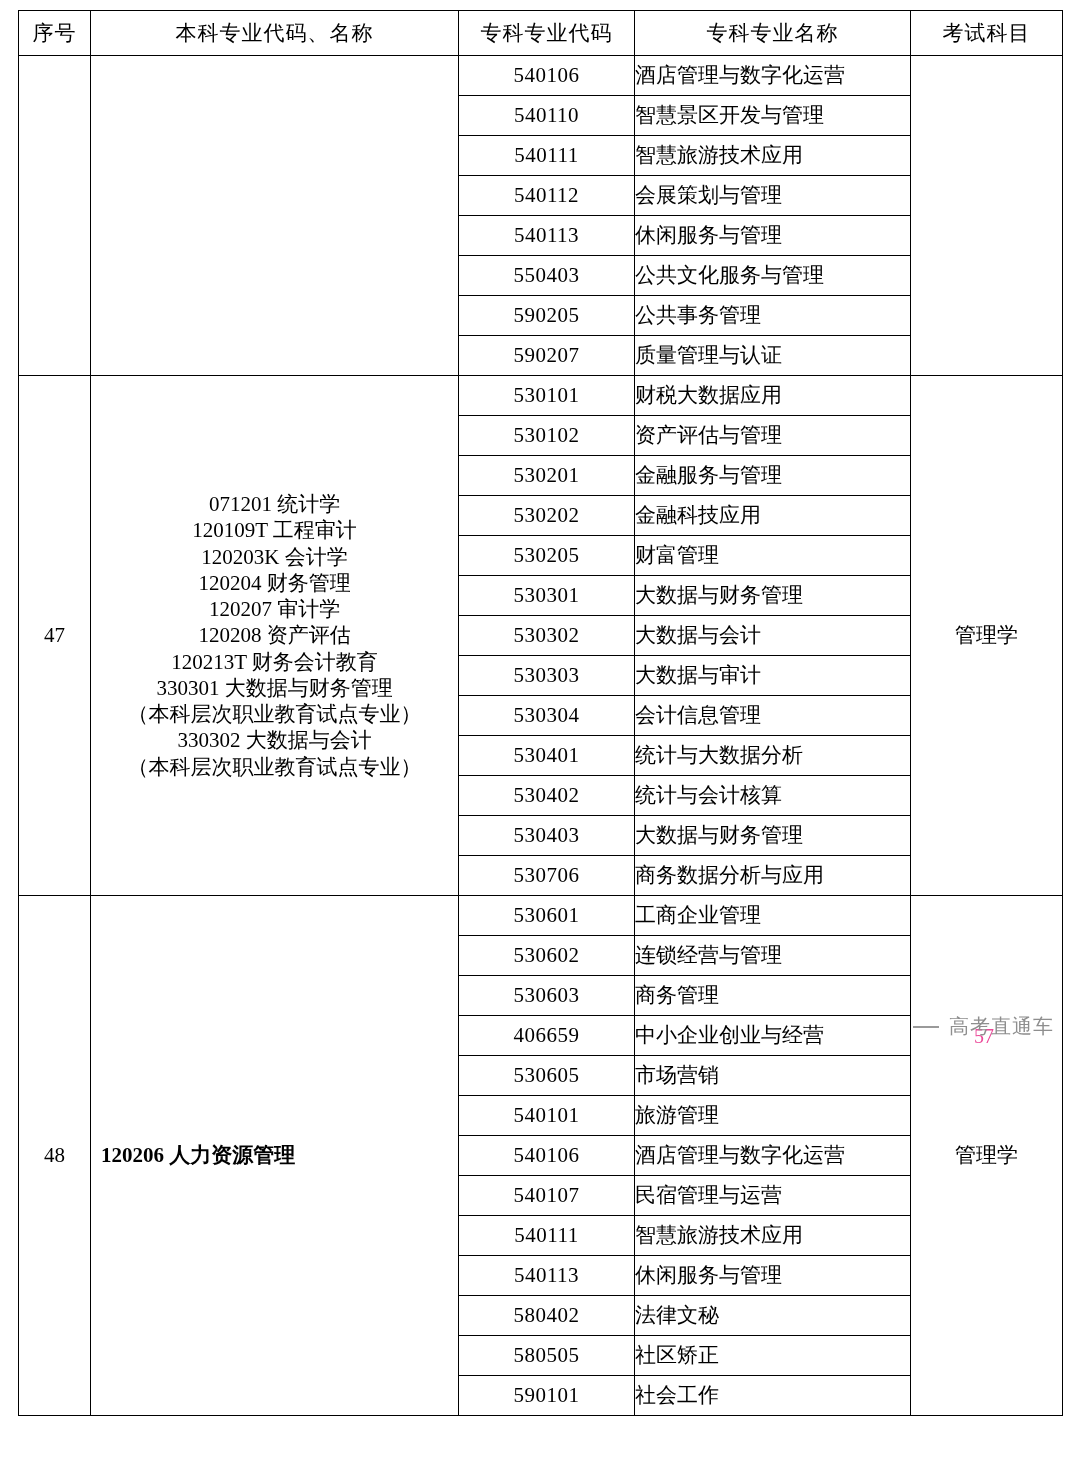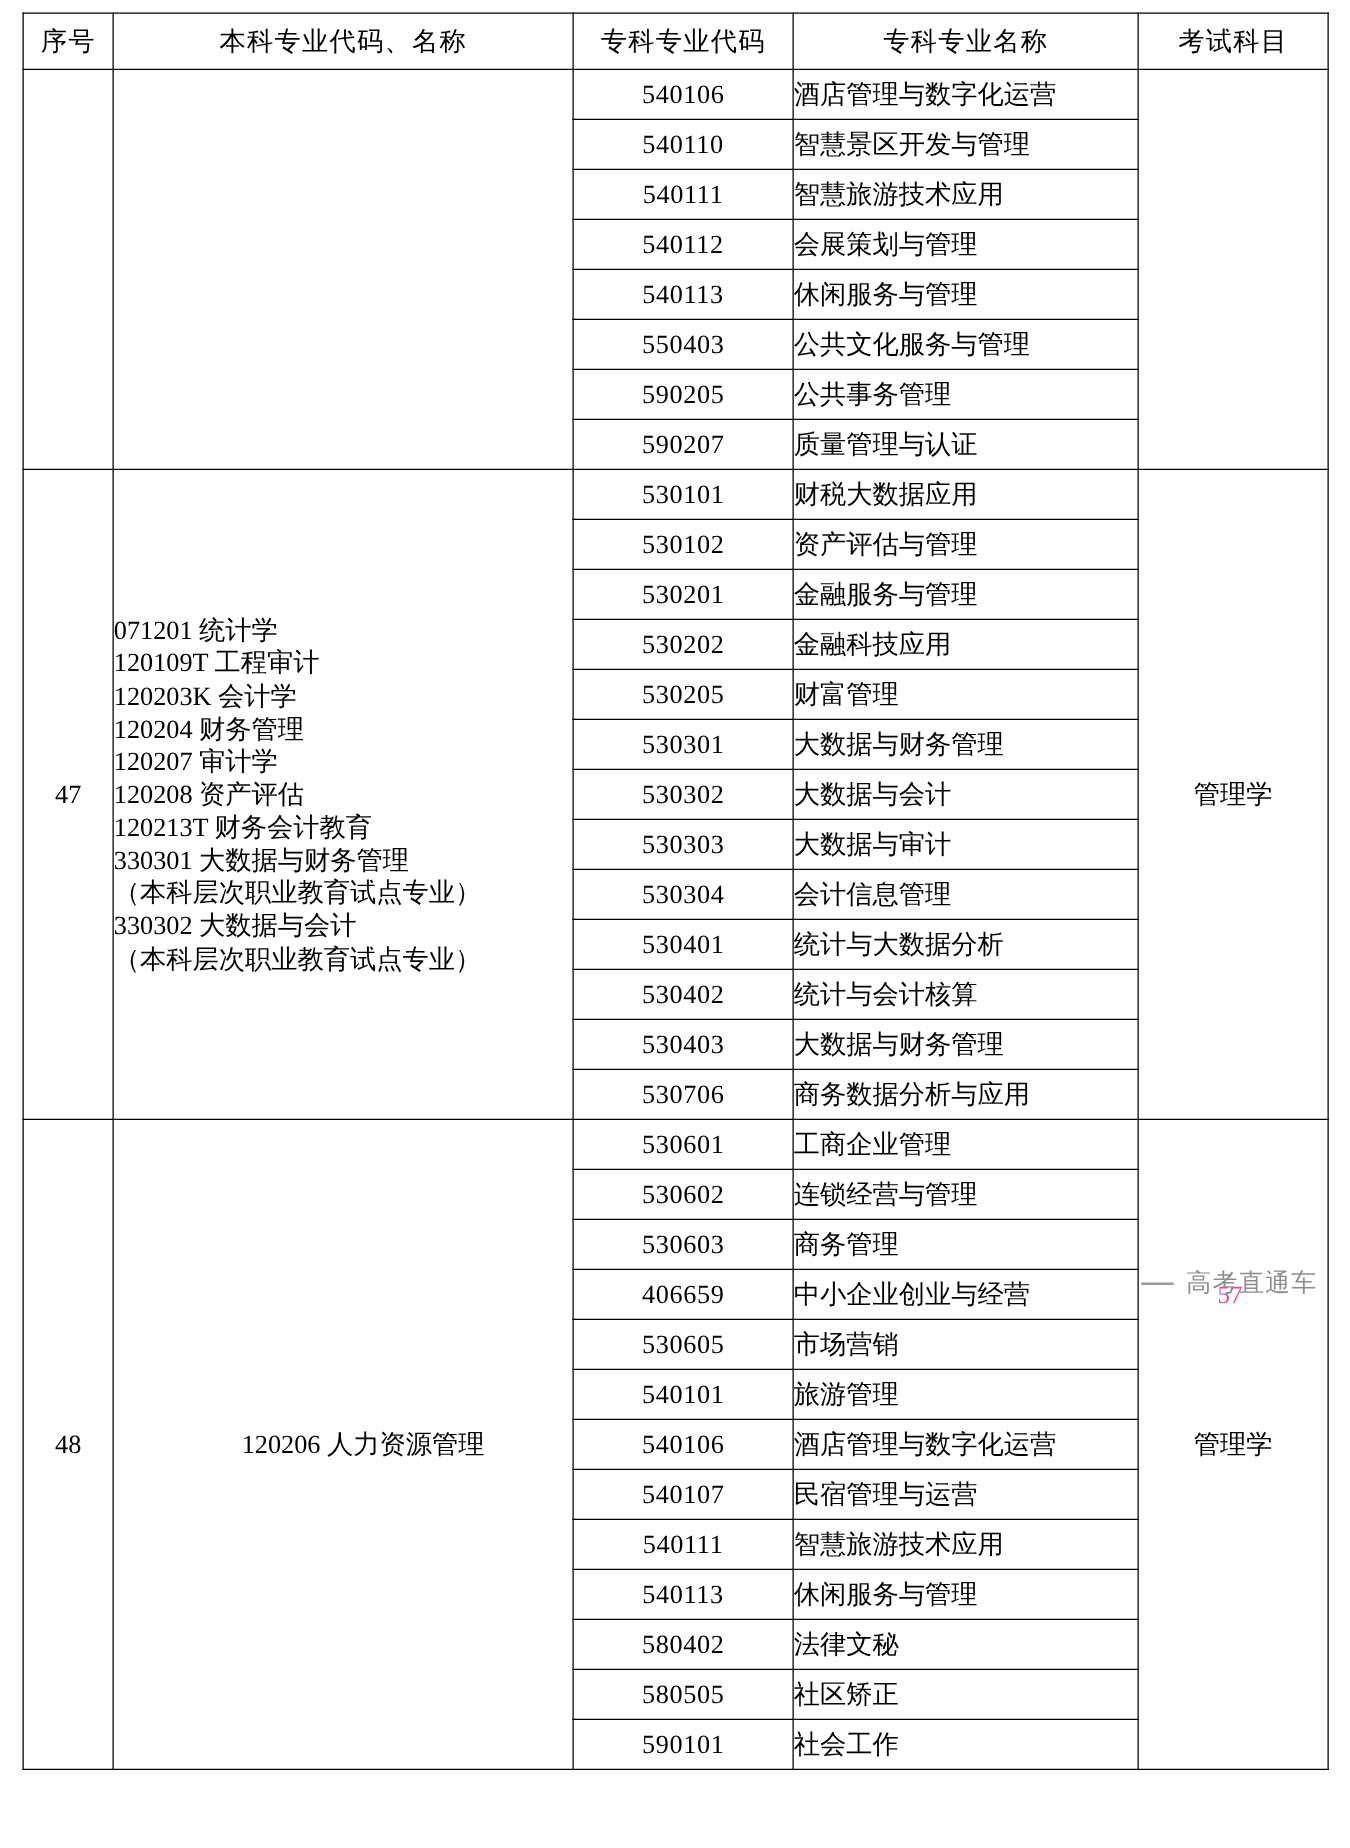"071201 统计学" td.bk { text-align: left -> center }
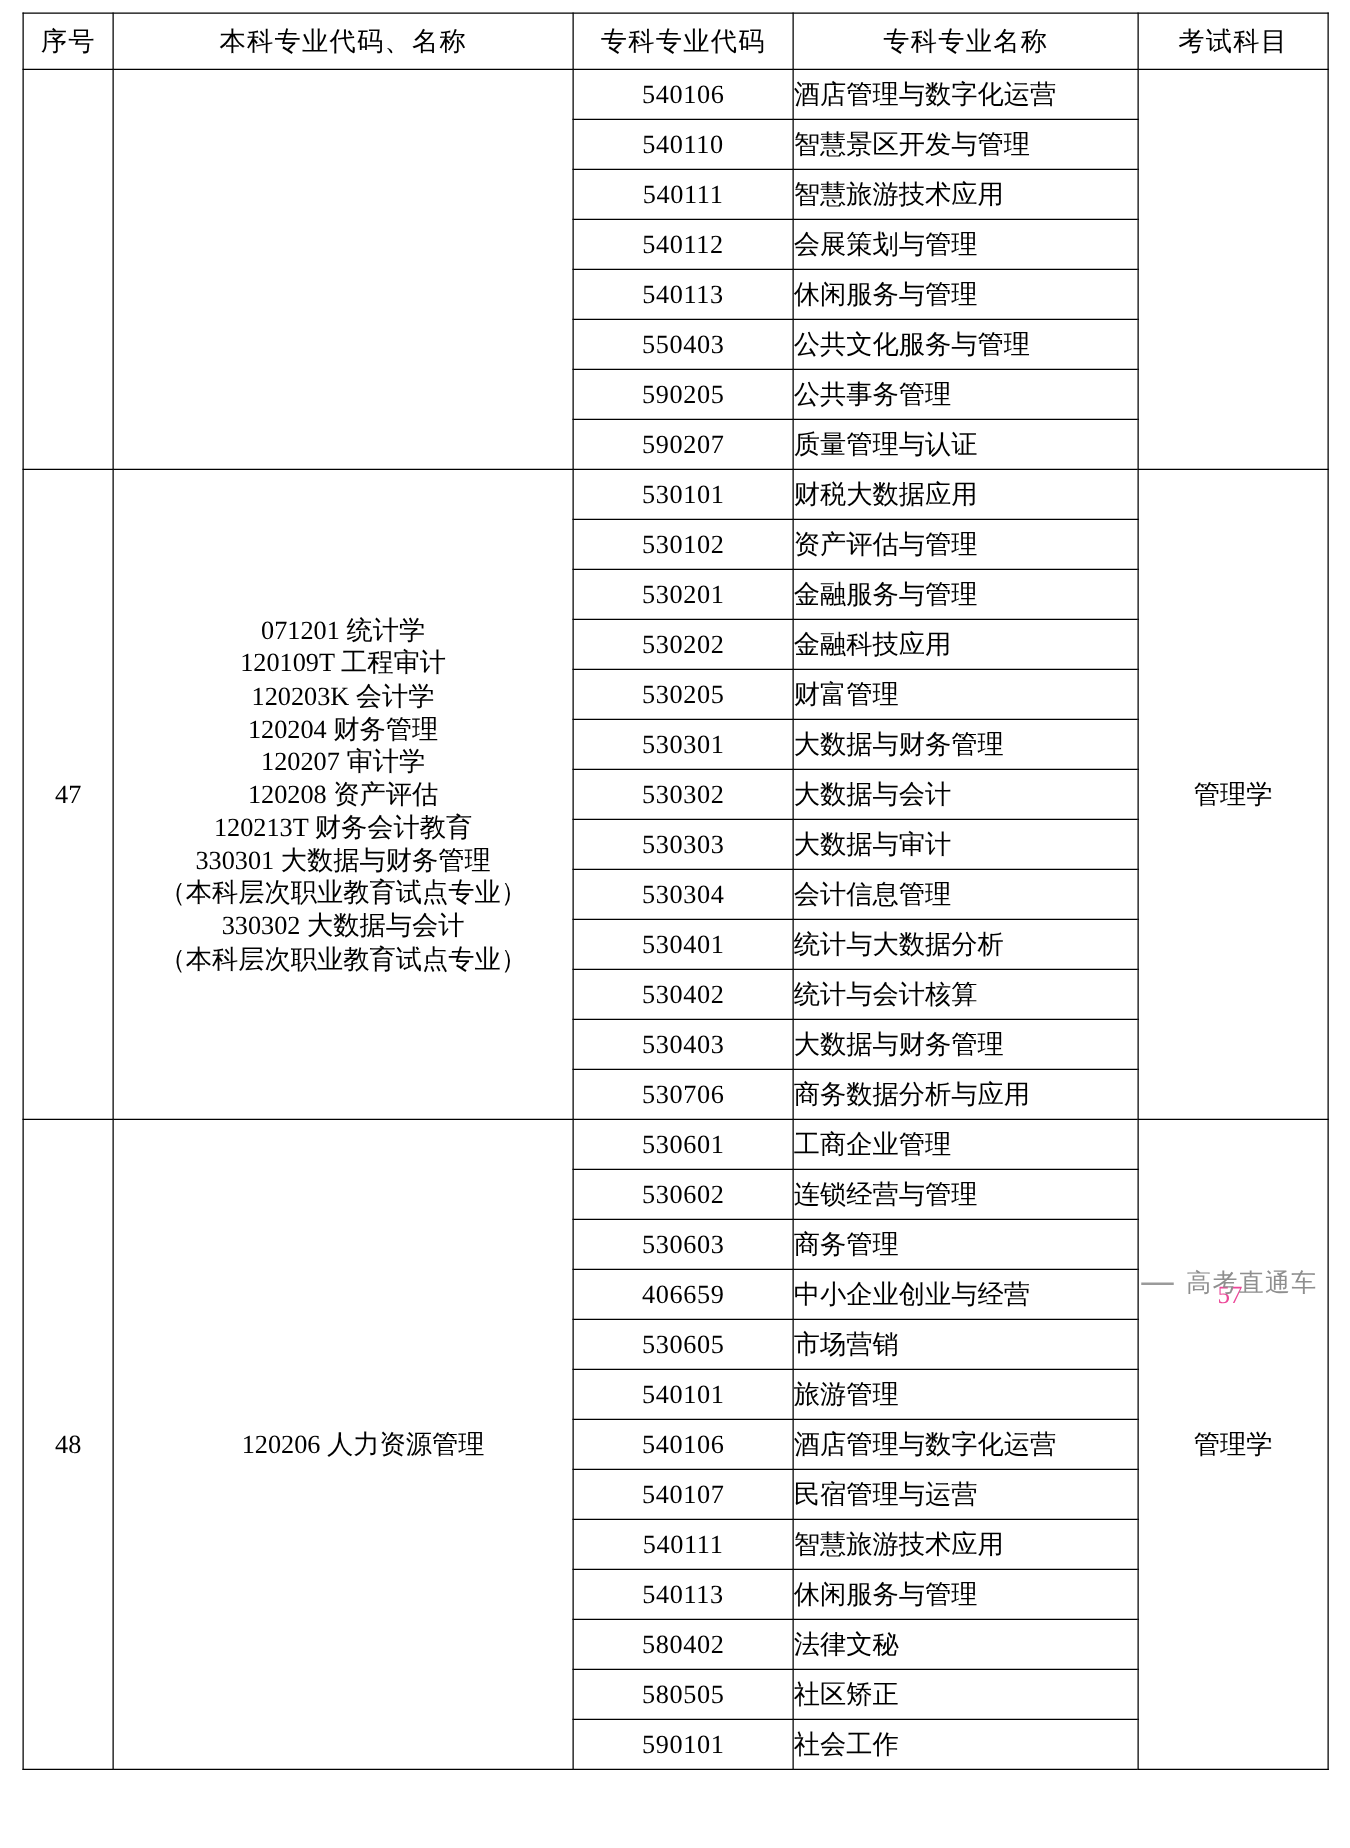"120206 人力资源管理" td.bk.single { font-weight: none -> bold; padding-left: 32px -> 10px; text-align: center -> left }
